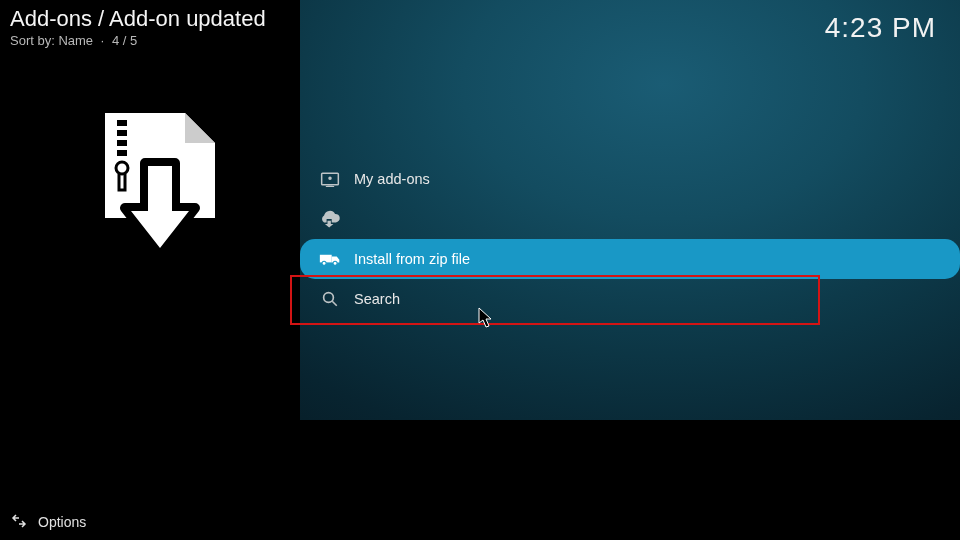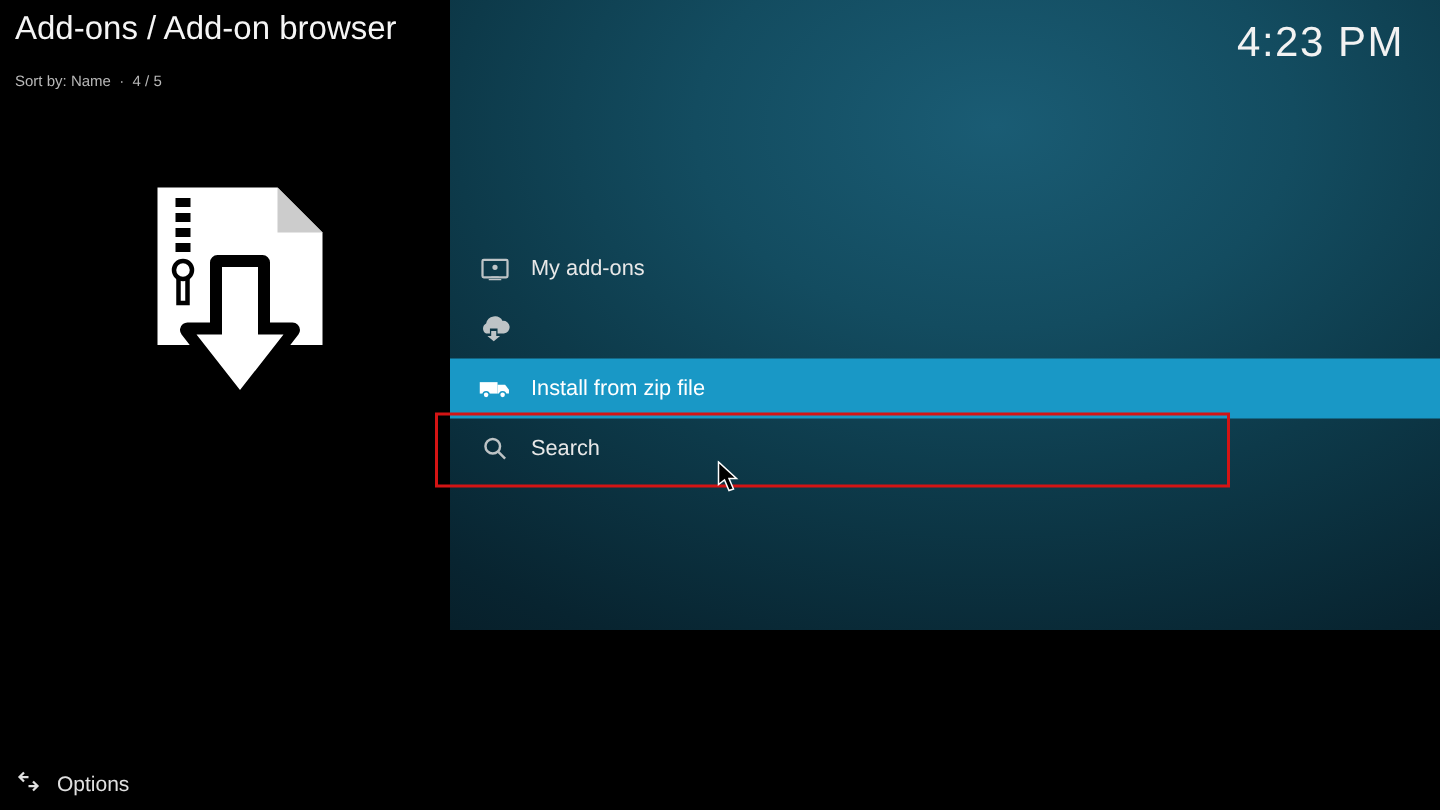"Add-on browser" span { text: browser -> updated }
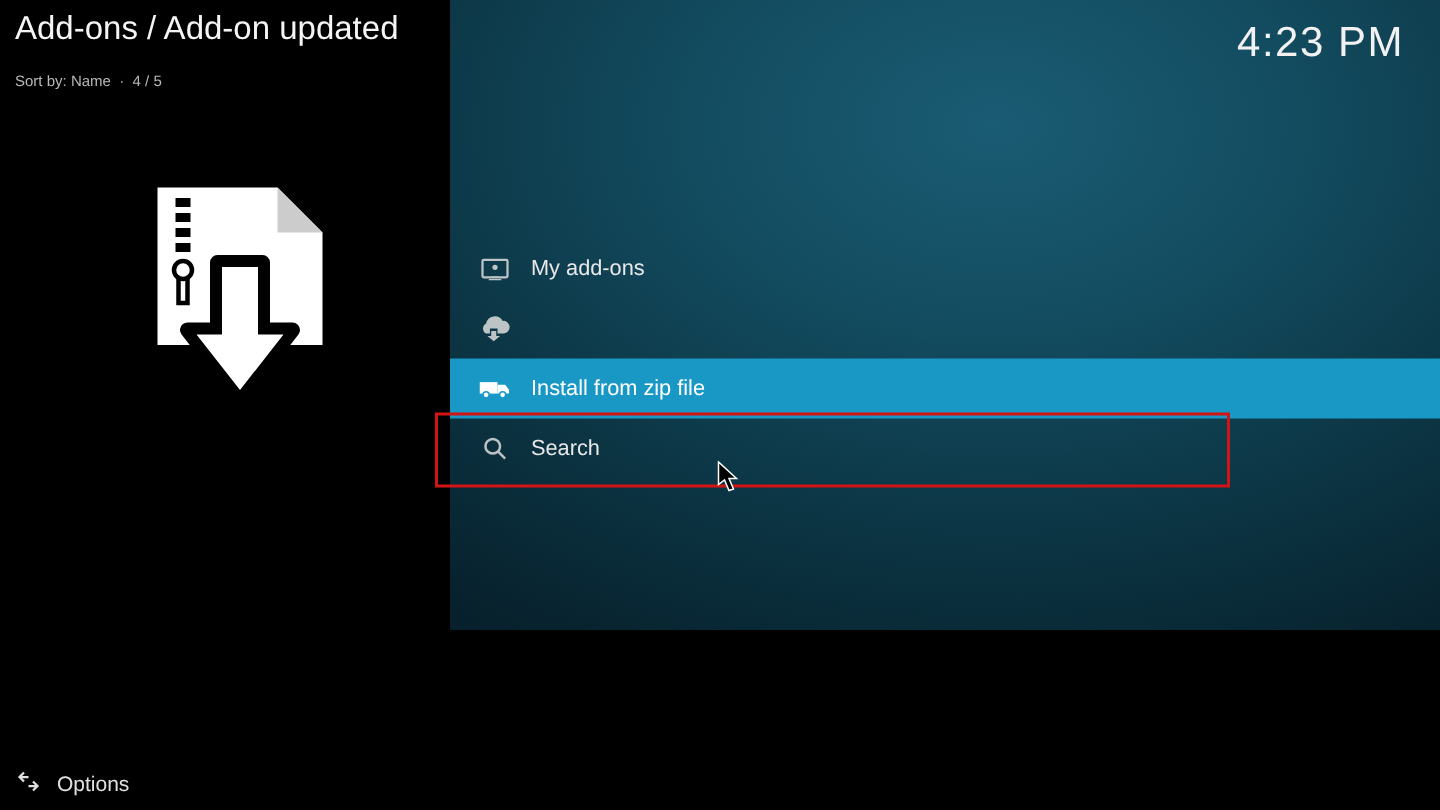"Sort by: Name · 4" .subtitle { font-size: 10px -> 13px; margin-top: 17px -> 1px }
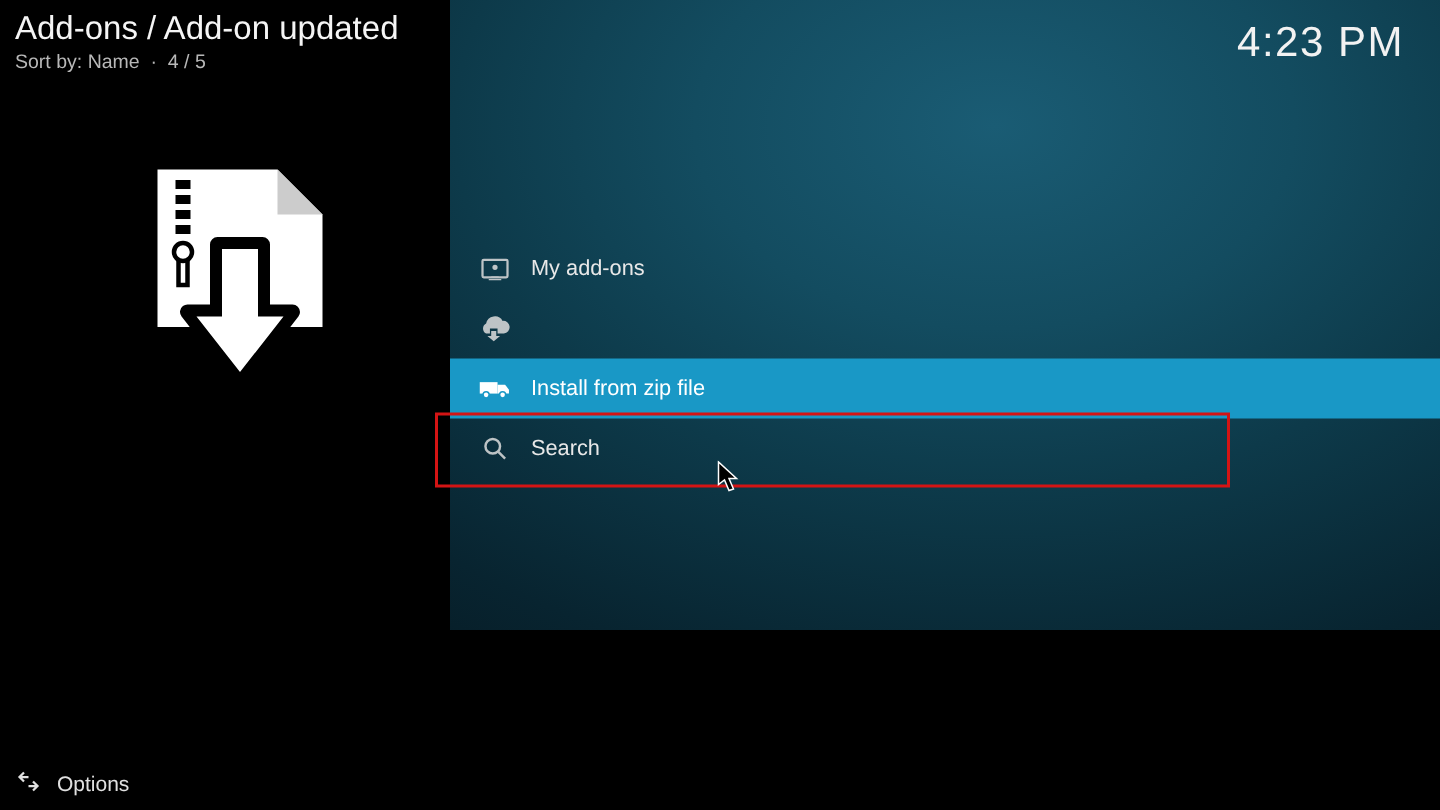"Install from zip file" .menu-item.selected { border-radius: none -> 15px }
